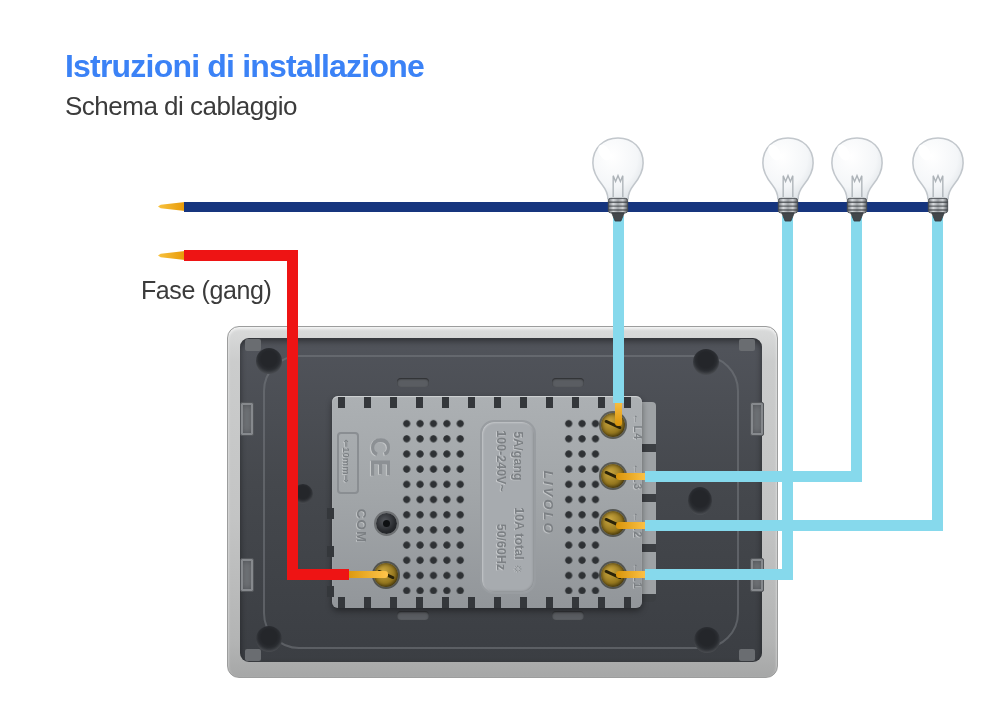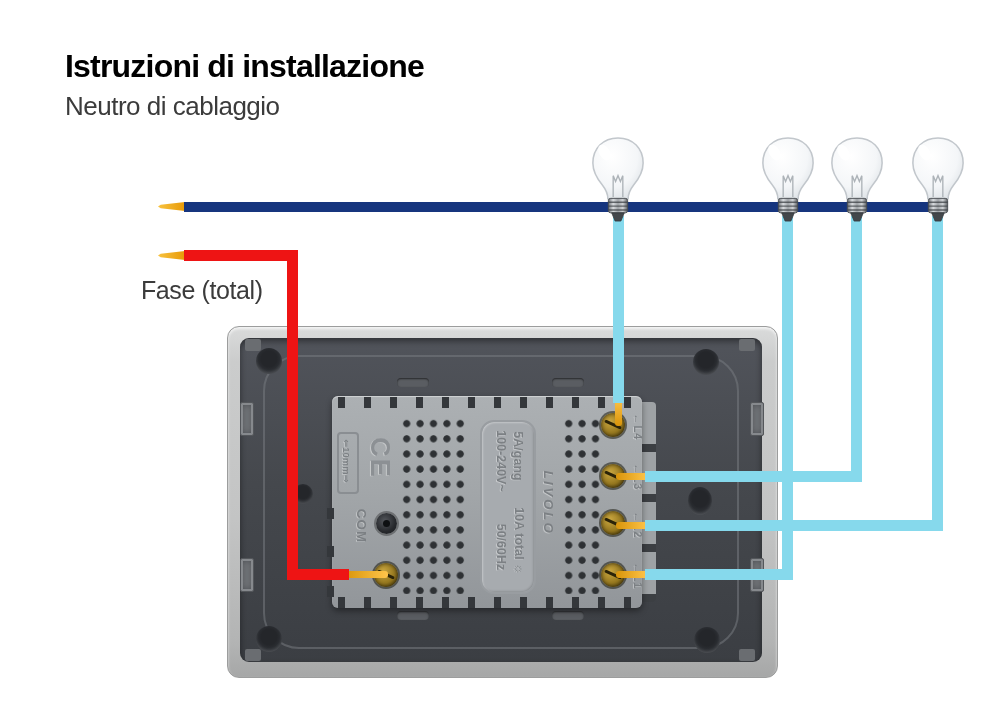"Istruzioni di installazione" .title { color: #000000 -> #3b82f6 }
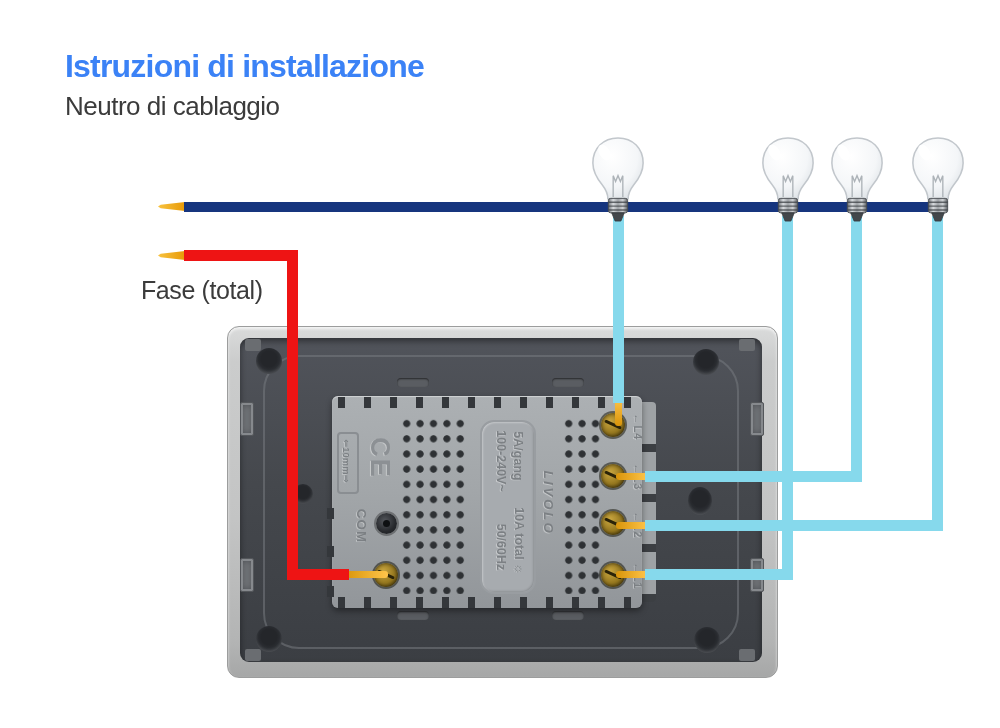"Neutro di cablaggio" div.abs { text: Neutro -> Schema }
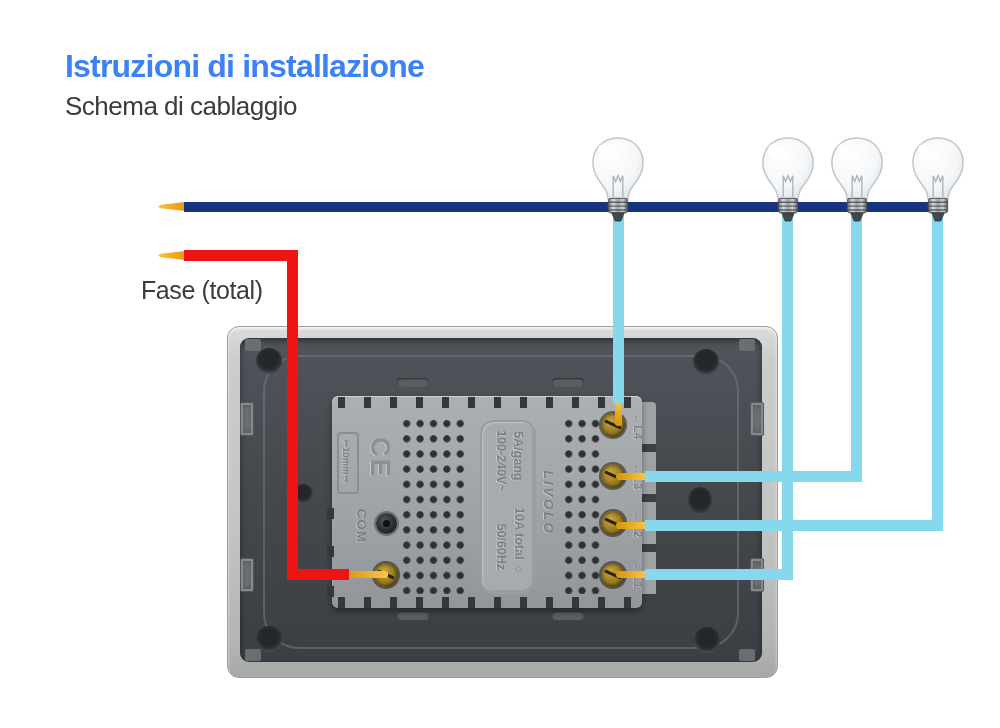"Fase (total)" div.abs { text: total -> gang }
